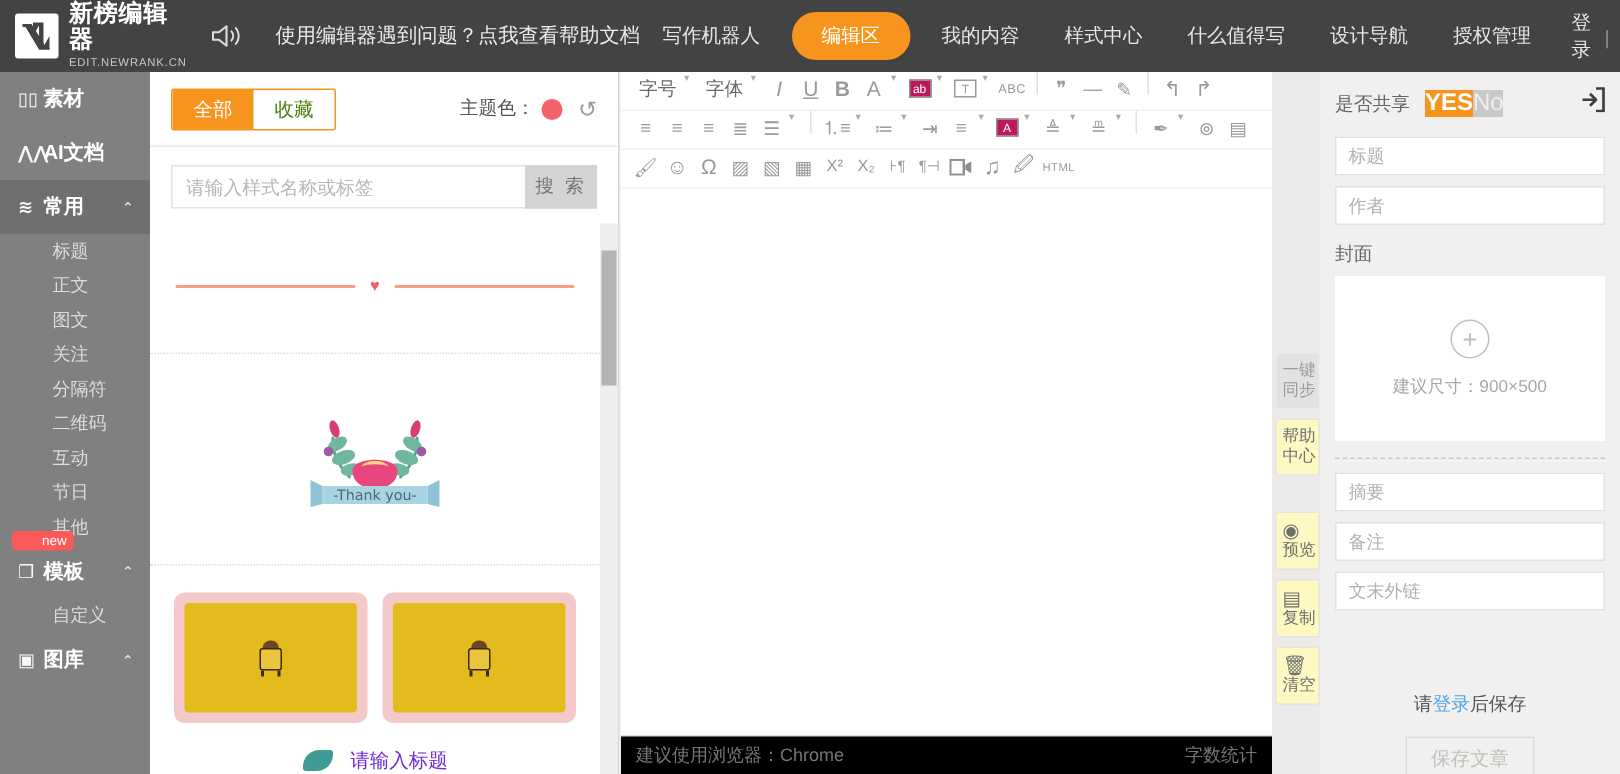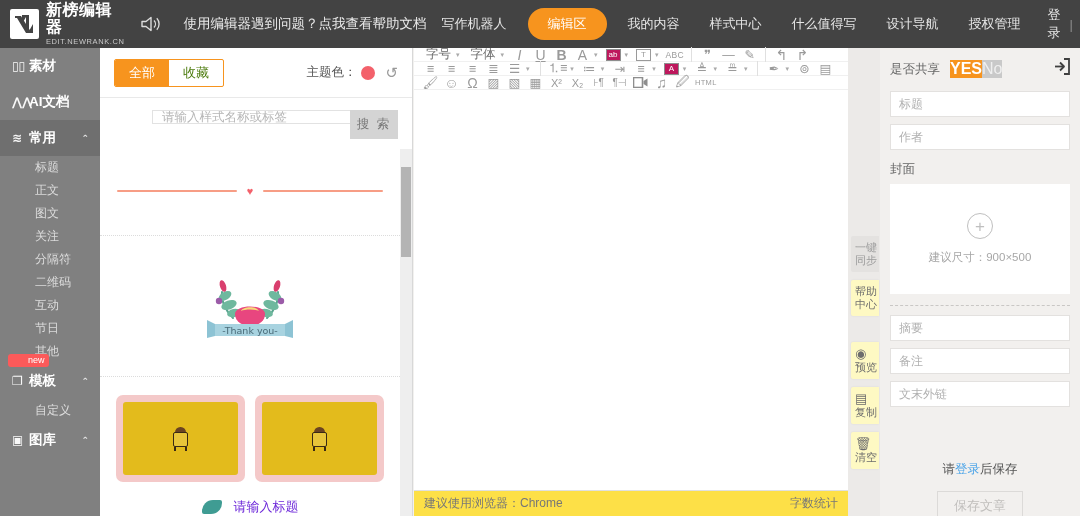"字号" .tb-row { align-items: center -> none; height: 14px -> 26px }
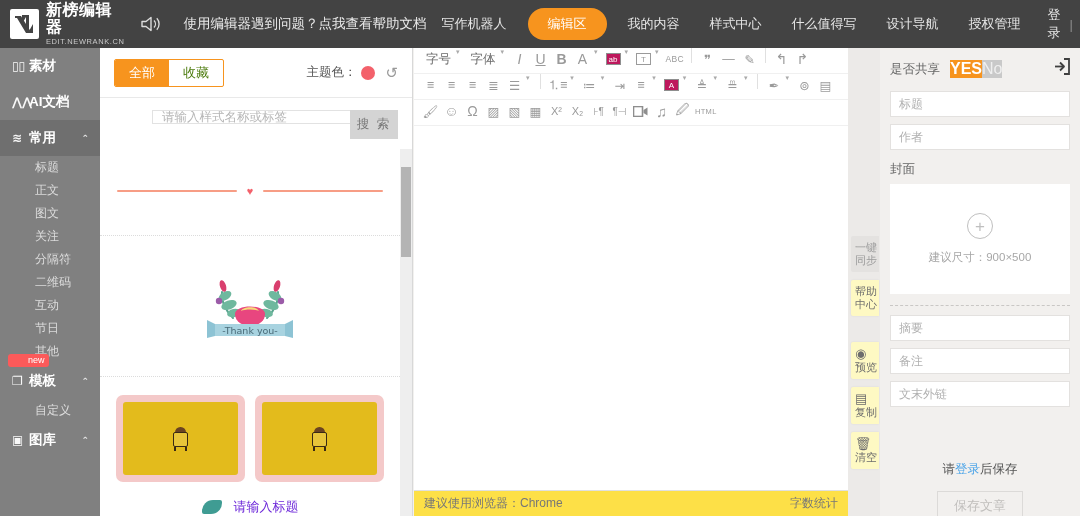"请输入样式名称或标签" .mat-search input { height: 14px -> 29px; margin-left: 38px -> none }
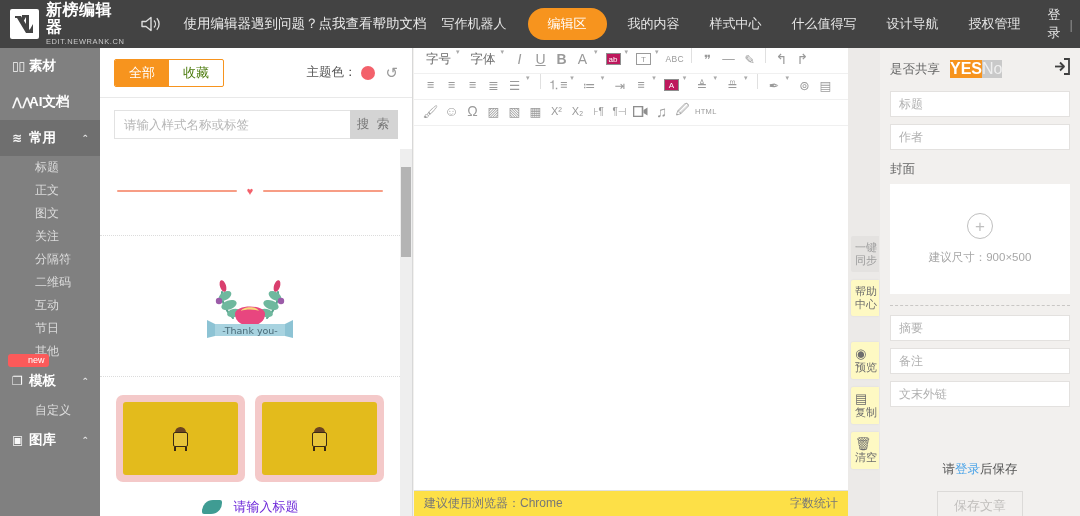"建议使用浏览器：Chrome" .ed-status { background: #fde047 -> #000000 }
